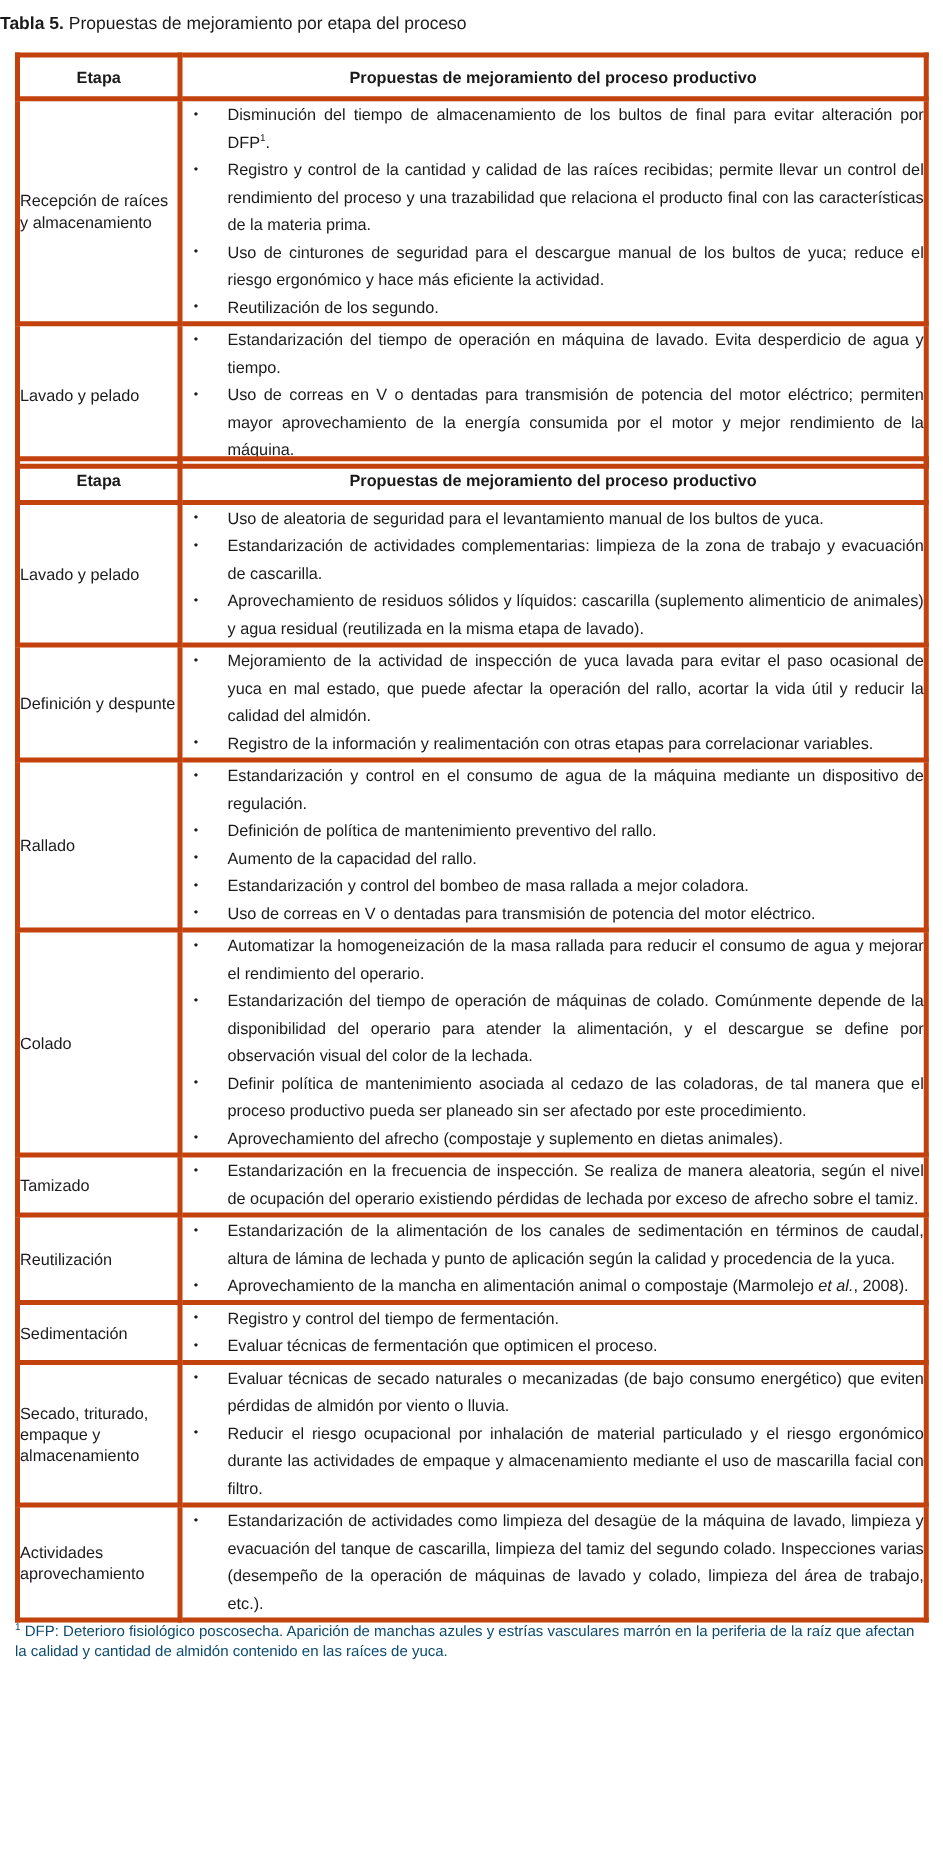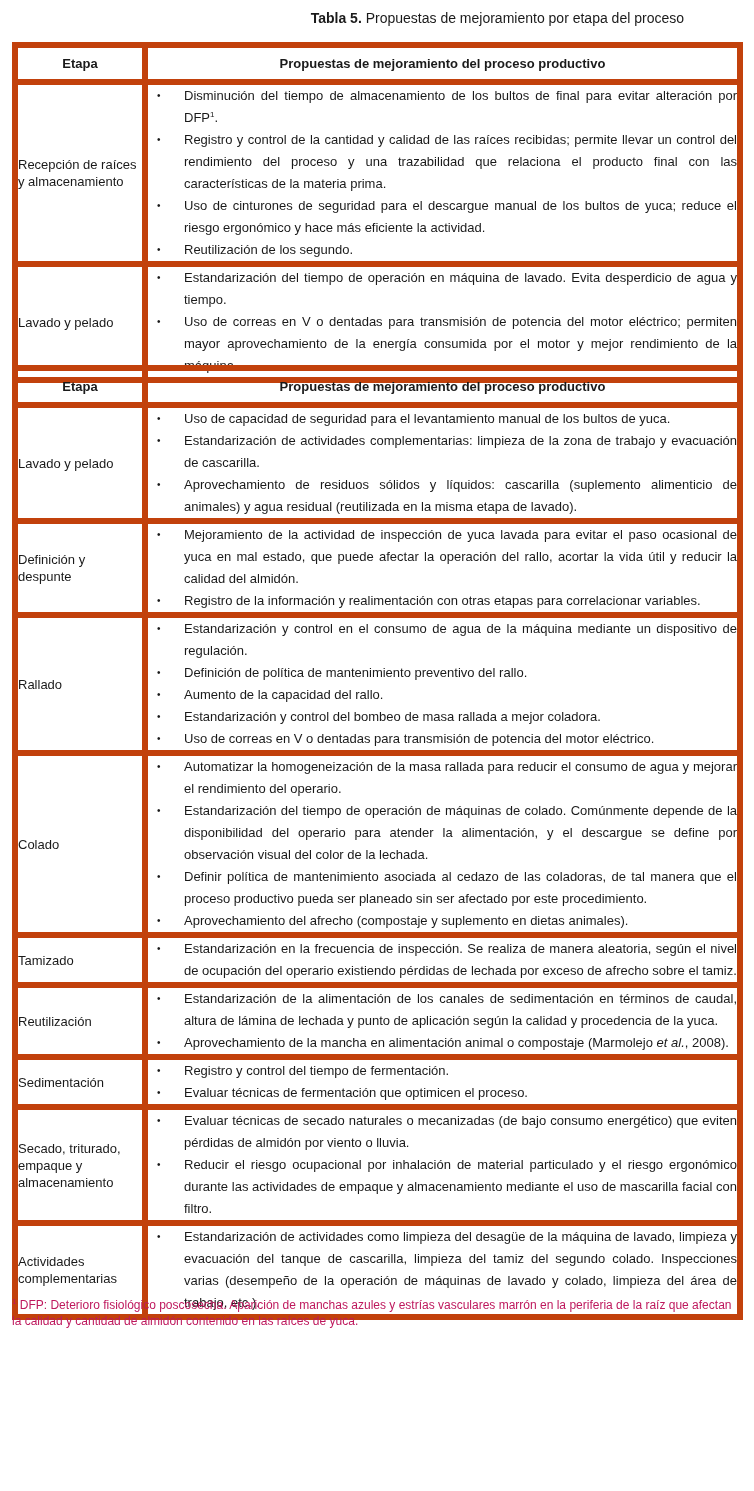"Tabla 5. Propuestas de mejoramiento" .caption { text-align: right -> left }
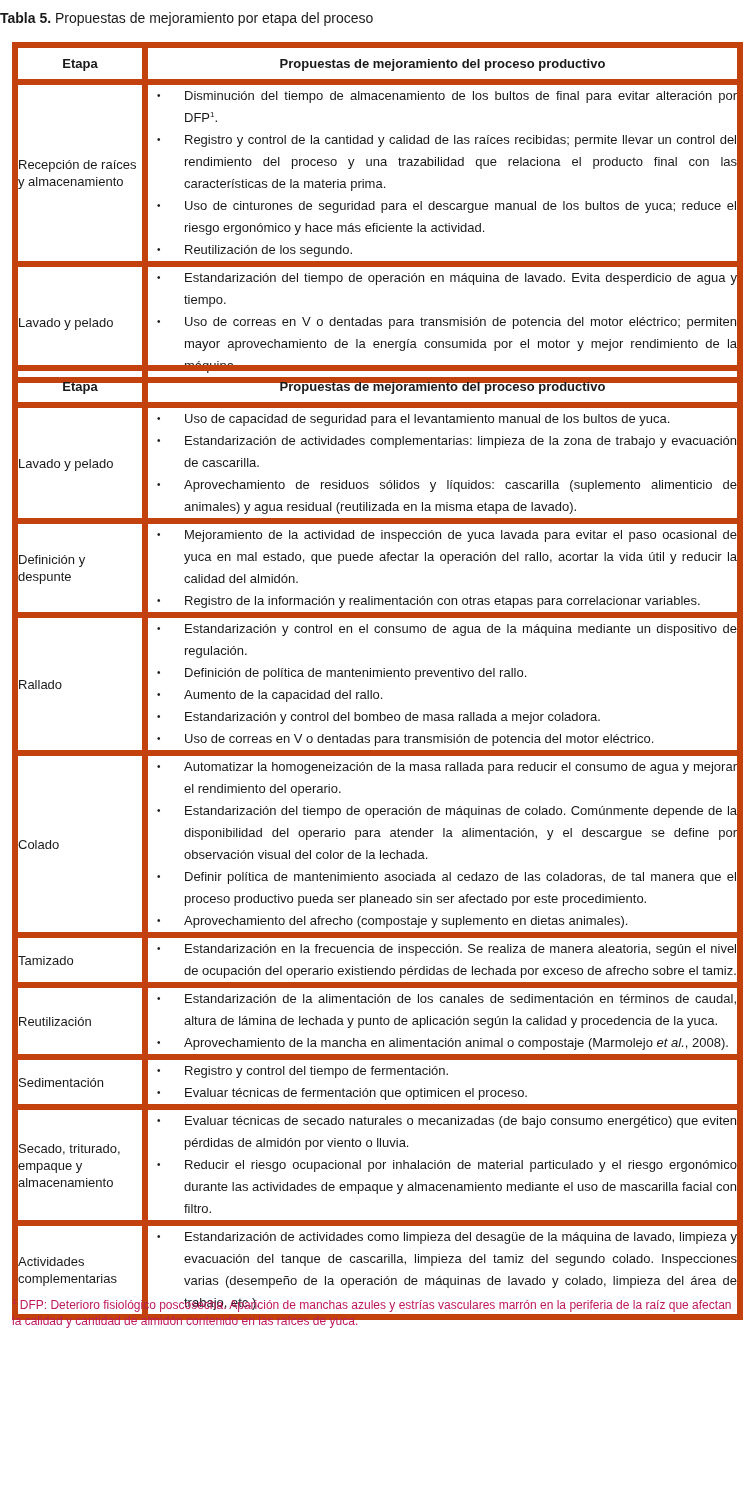"Etapa" table.t td, table.t th { border: 6px solid #c2410c -> 4px solid #c2410c }
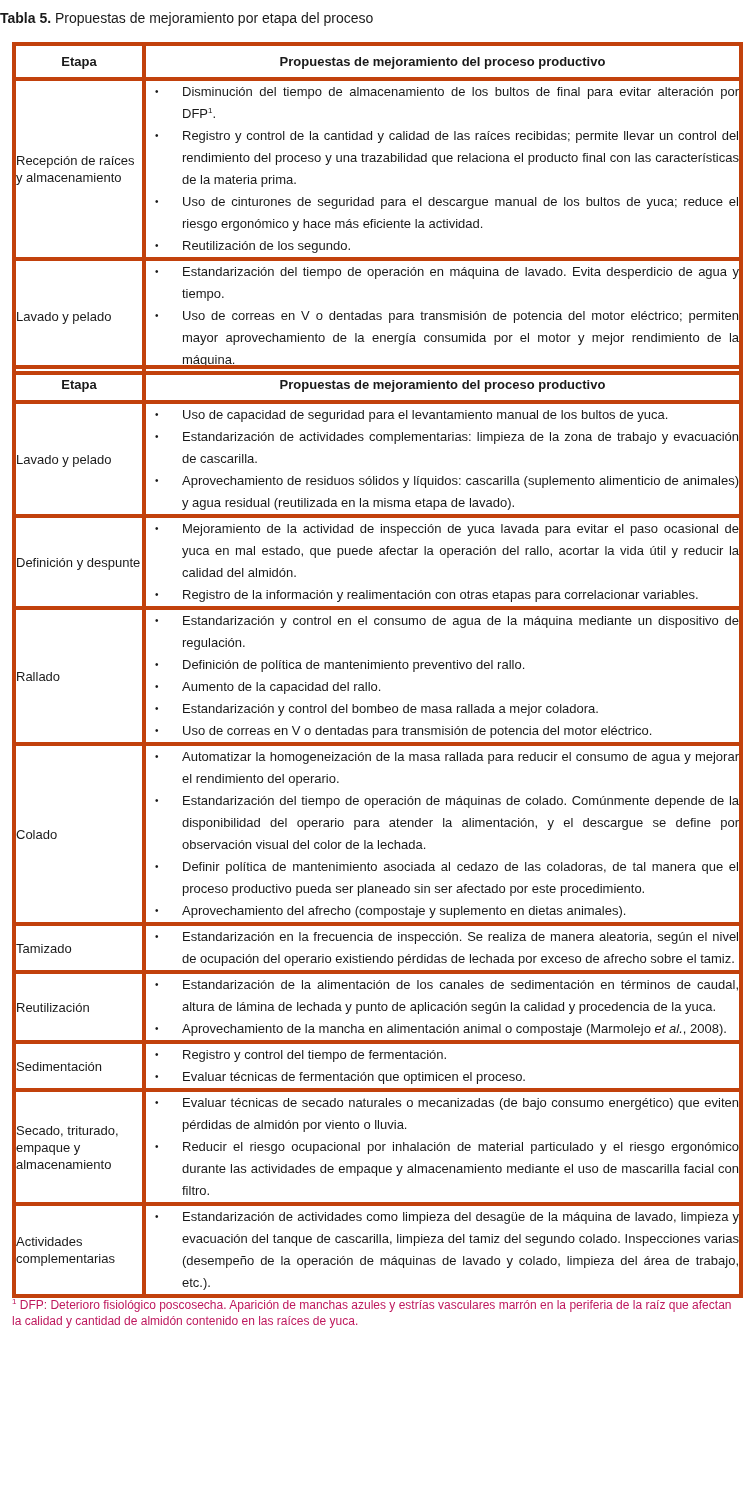"Uso de capacidad de seguridad" span { text: capacidad -> aleatoria }
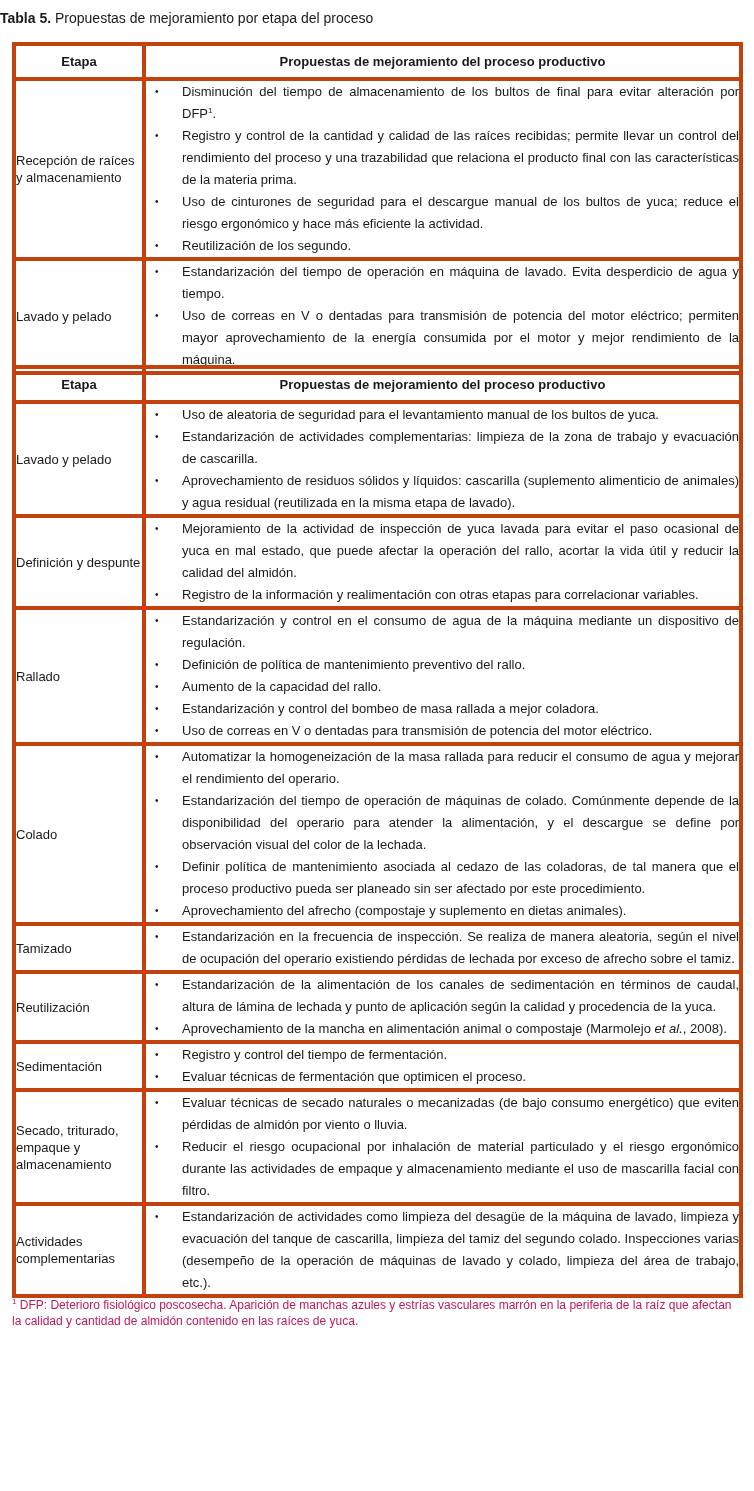"Actividades complementarias" td.stage { text: complementarias -> aprovechamiento }
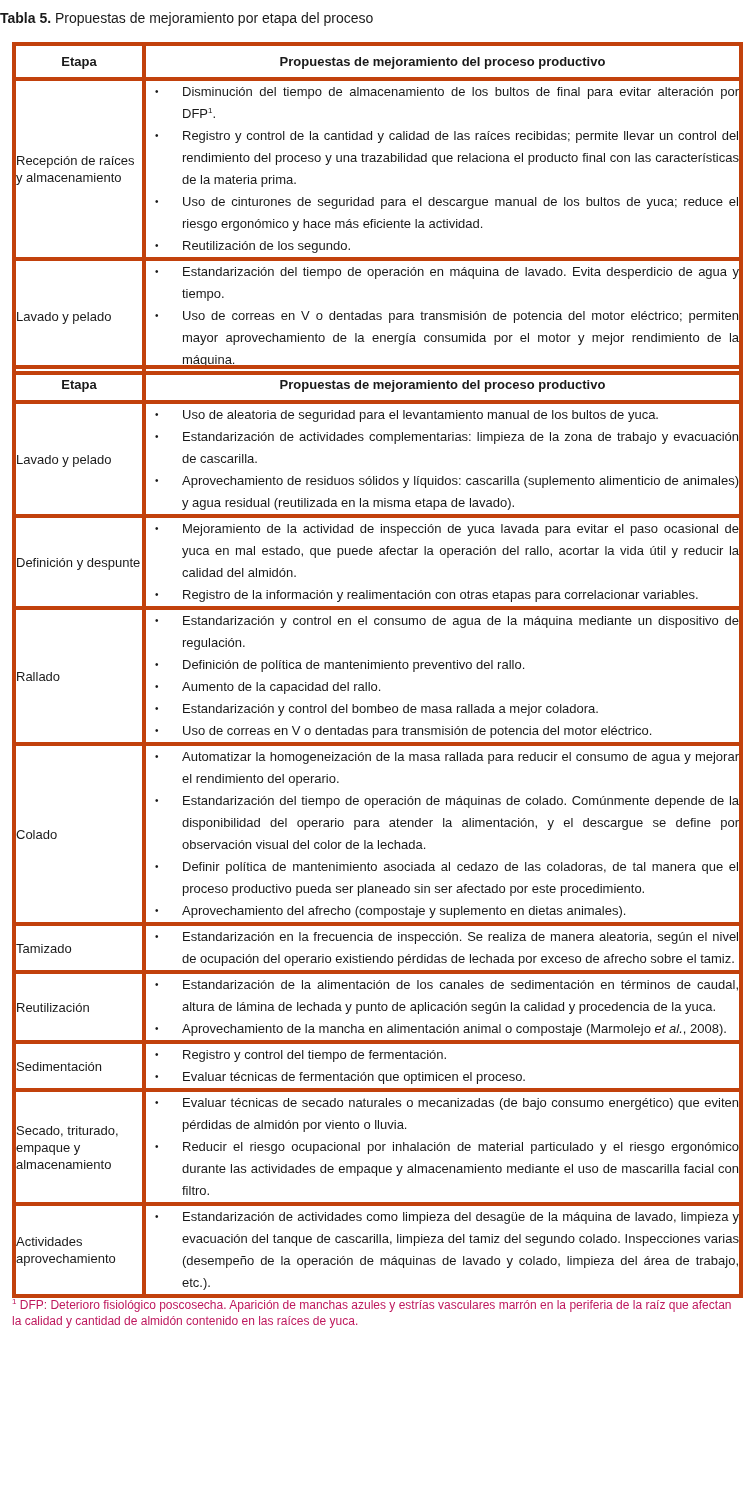"1 DFP: Deterioro fisiológico poscosecha." .footnote { color: #be185d -> #0c4a6e }
